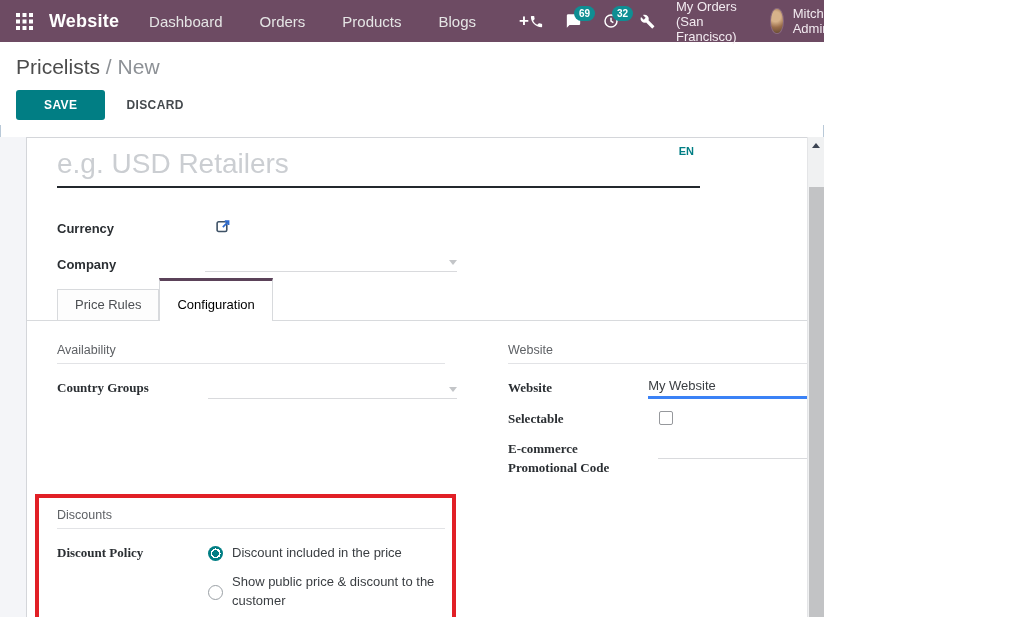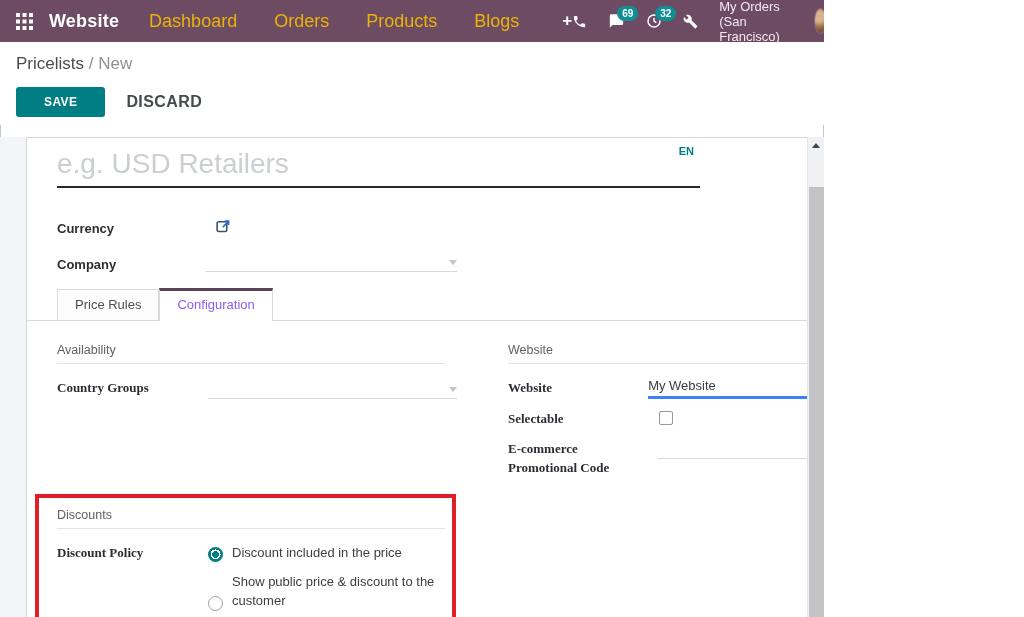"Dashboard" .menu-item { color: #eab308 -> #e5e5e5; font-size: 18px -> 15px }
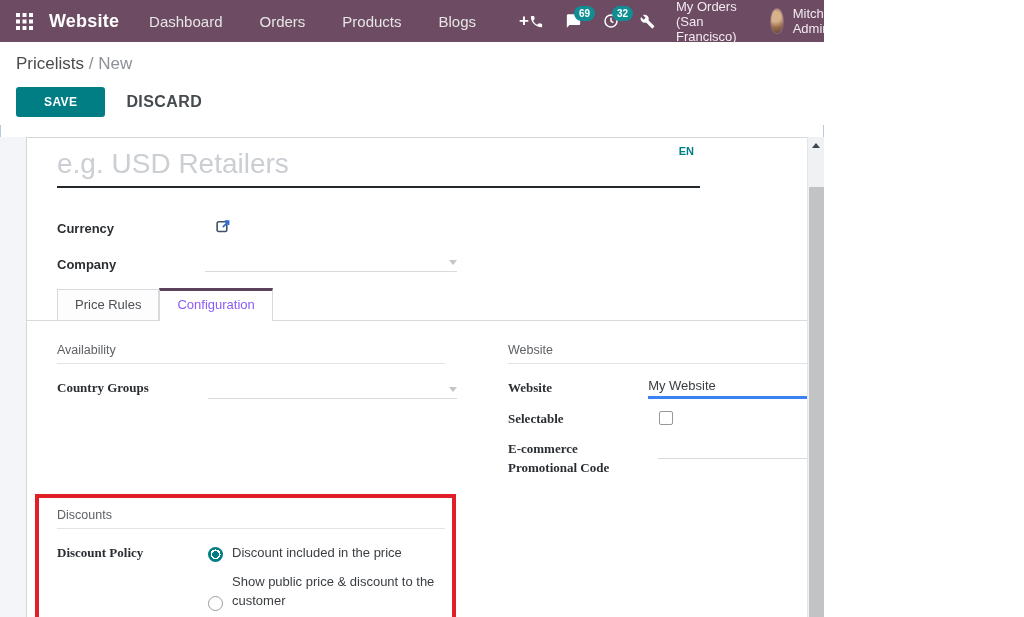"Pricelists / New" .breadcrumb { font-size: 17px -> 21px }
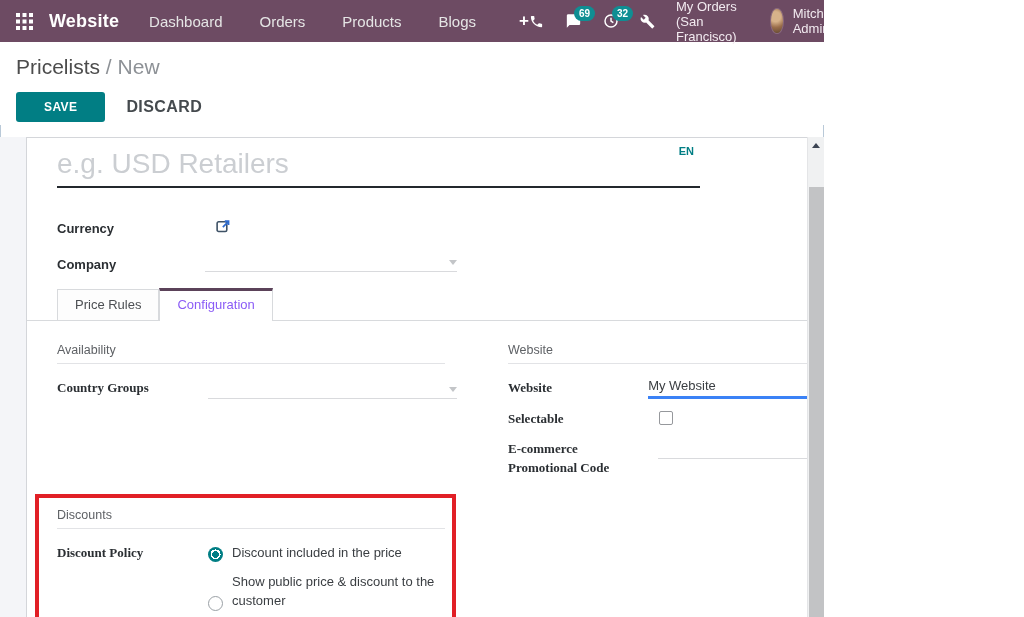"DISCARD" .btn-discard { font-size: 16px -> 12px }
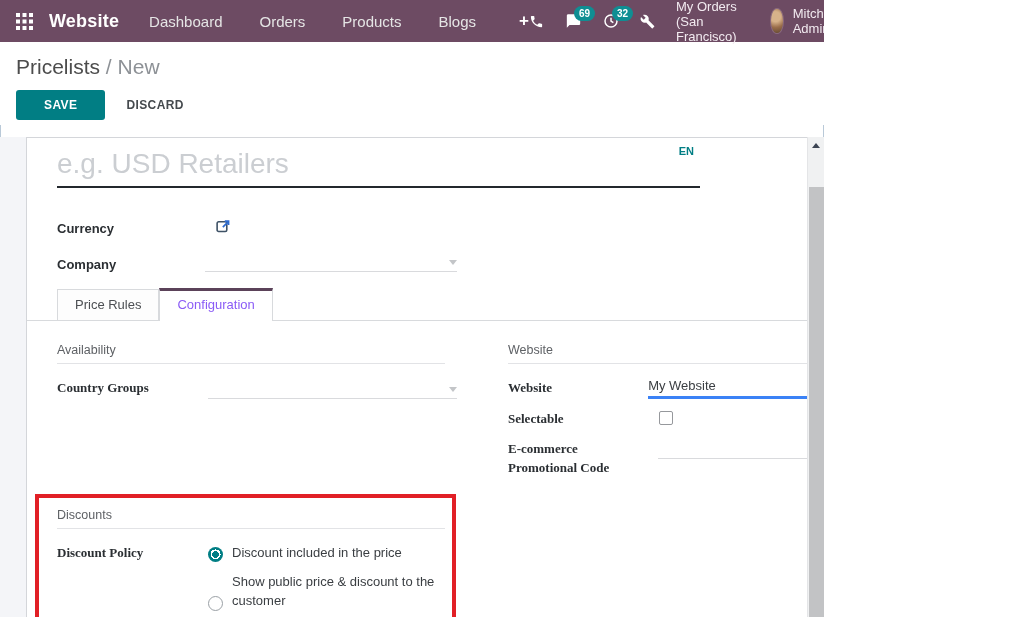"Configuration" .tab.active { color: #8b5cf6 -> #000000; padding-top: 6px -> 16px }
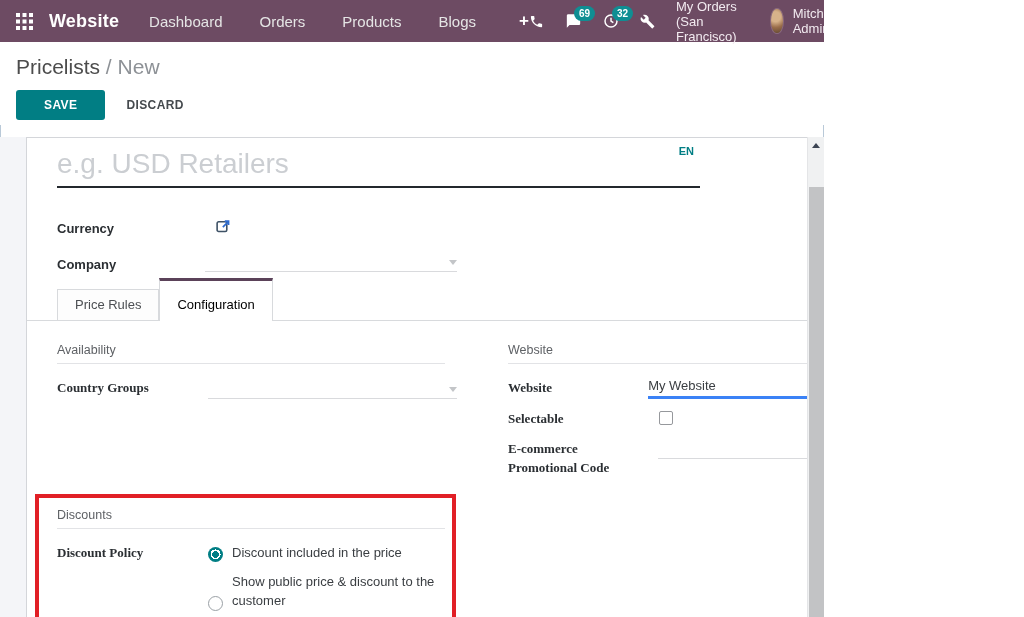"Discount included in the price" .radio-row { align-items: flex-end -> center }
